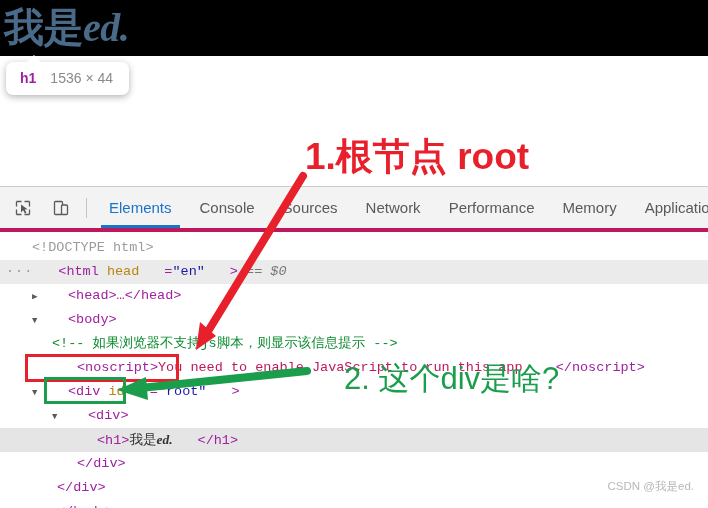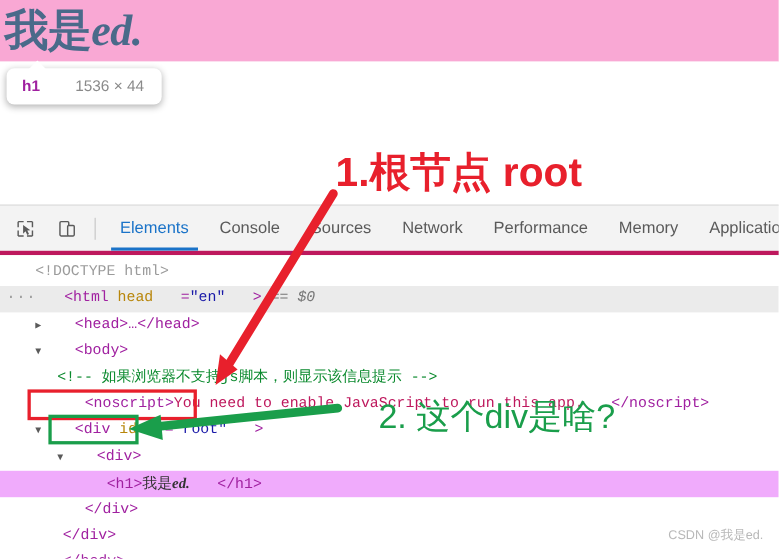"我是ed." #page-preview { background: #f9a8d4 -> #000000 }
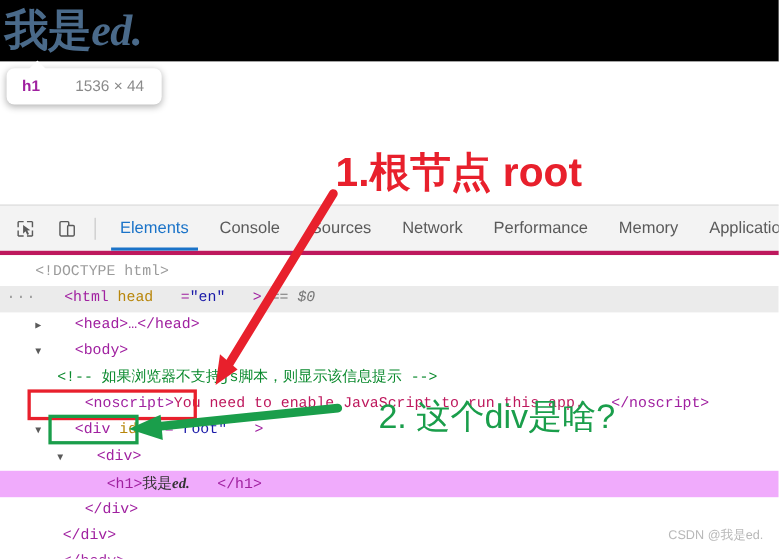"h1" #inspect-badge { gap: 32px -> 14px }
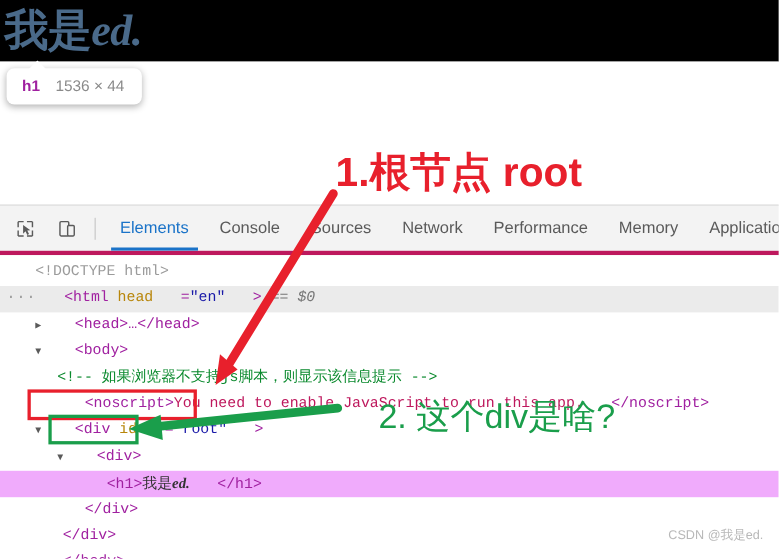"<h1>我是ed. </h1>" .dom-line.sel-blue { background: #f0abfc -> #e5e5e5 }
